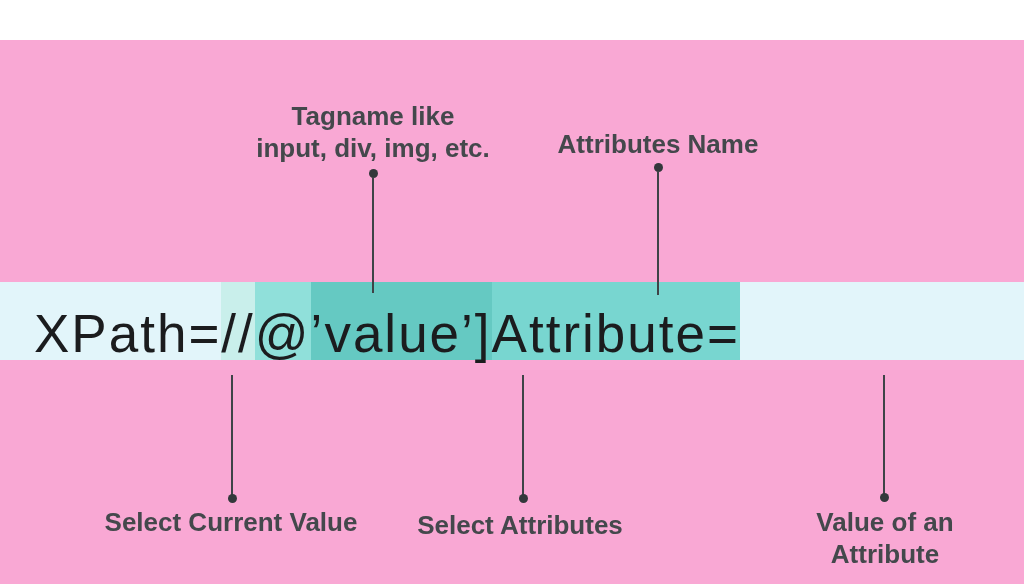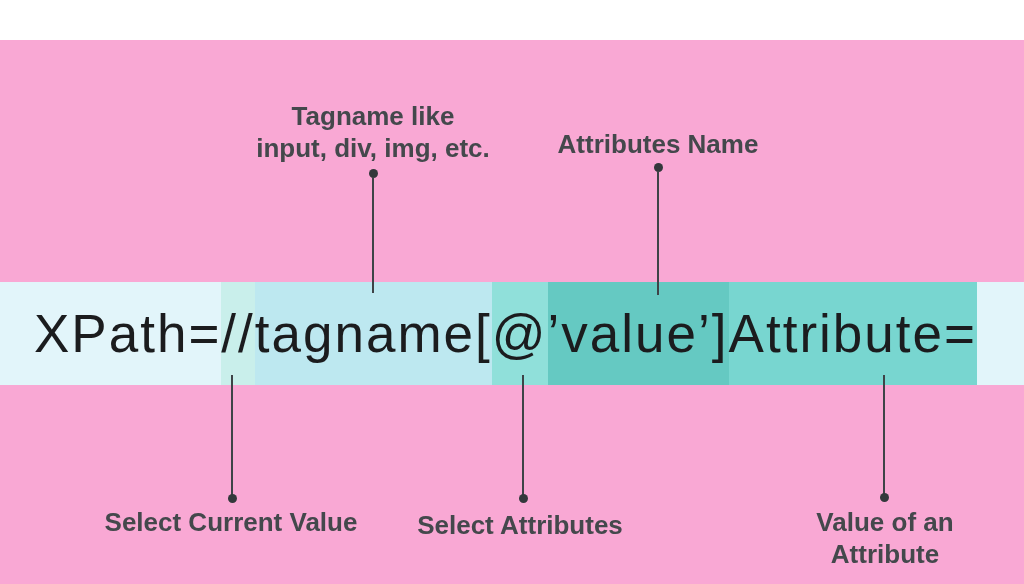"XPath=" .seg { height: 103px -> 78px }
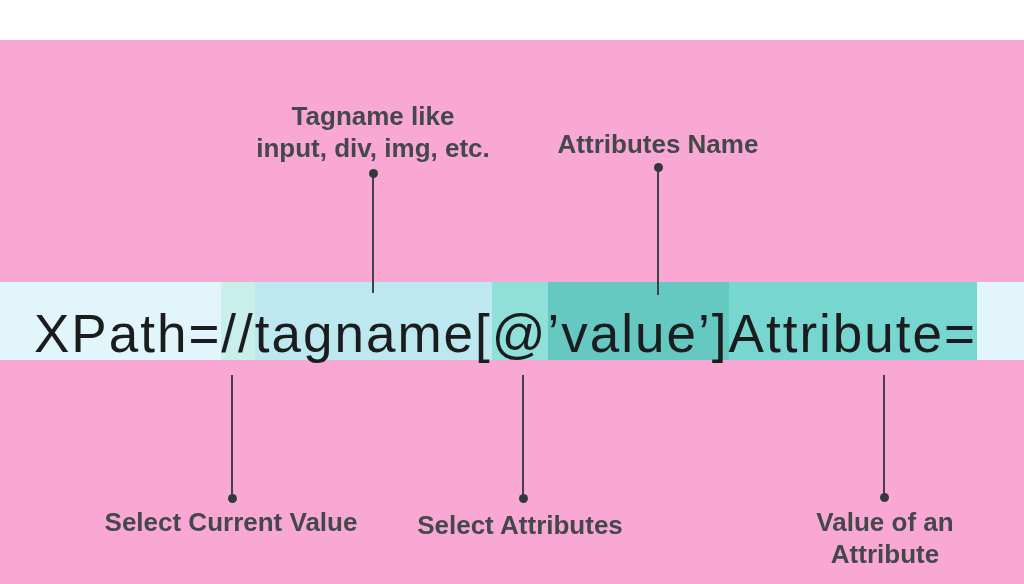"tagname[" span.seg { html: <span>tagname[</span> -> none }
